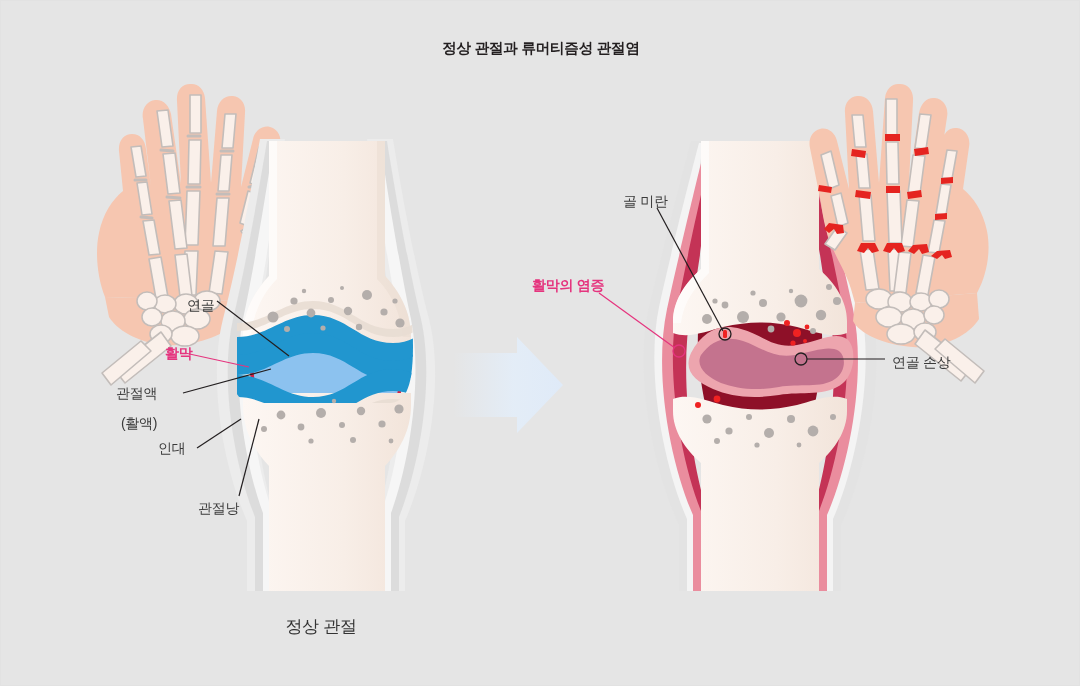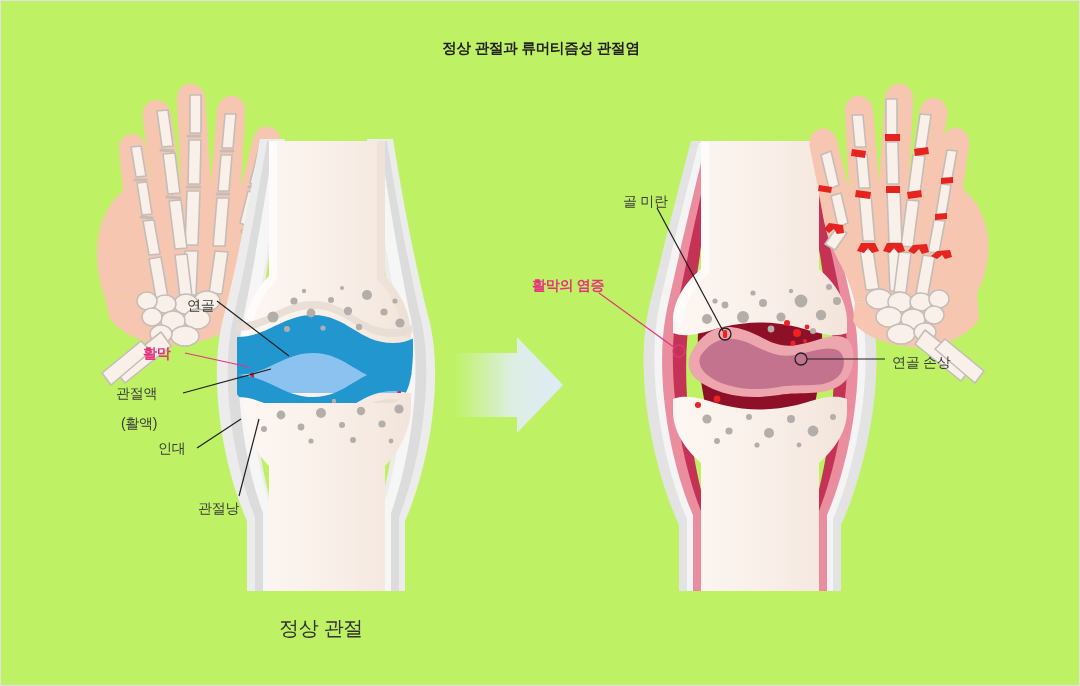"정상 관절과 류머티즘성 관절염" #canvas { background: #bef264 -> #e5e5e5 }
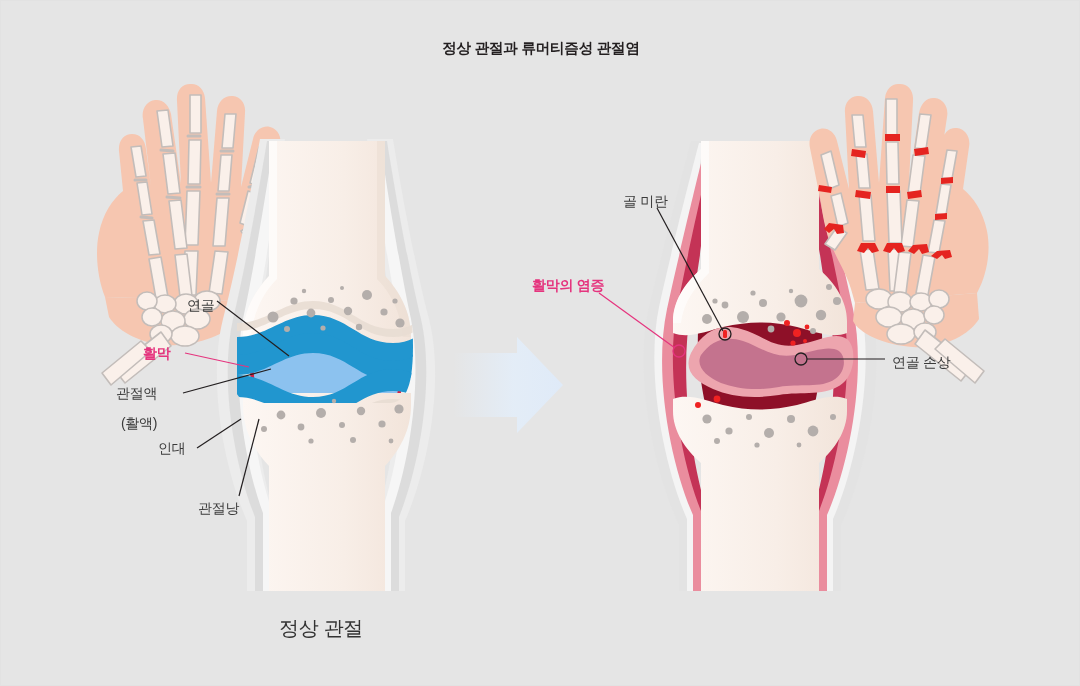"활막" div.lbl { left: 142px -> 164px }
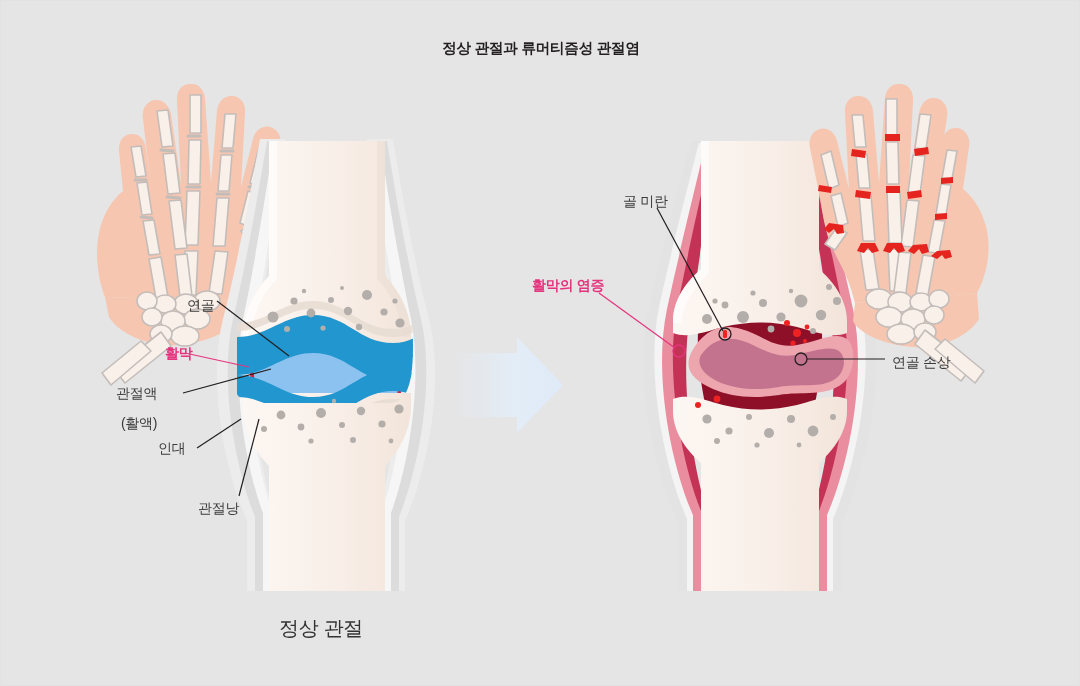"정상 관절" .caption { font-size: 20px -> 17px }
